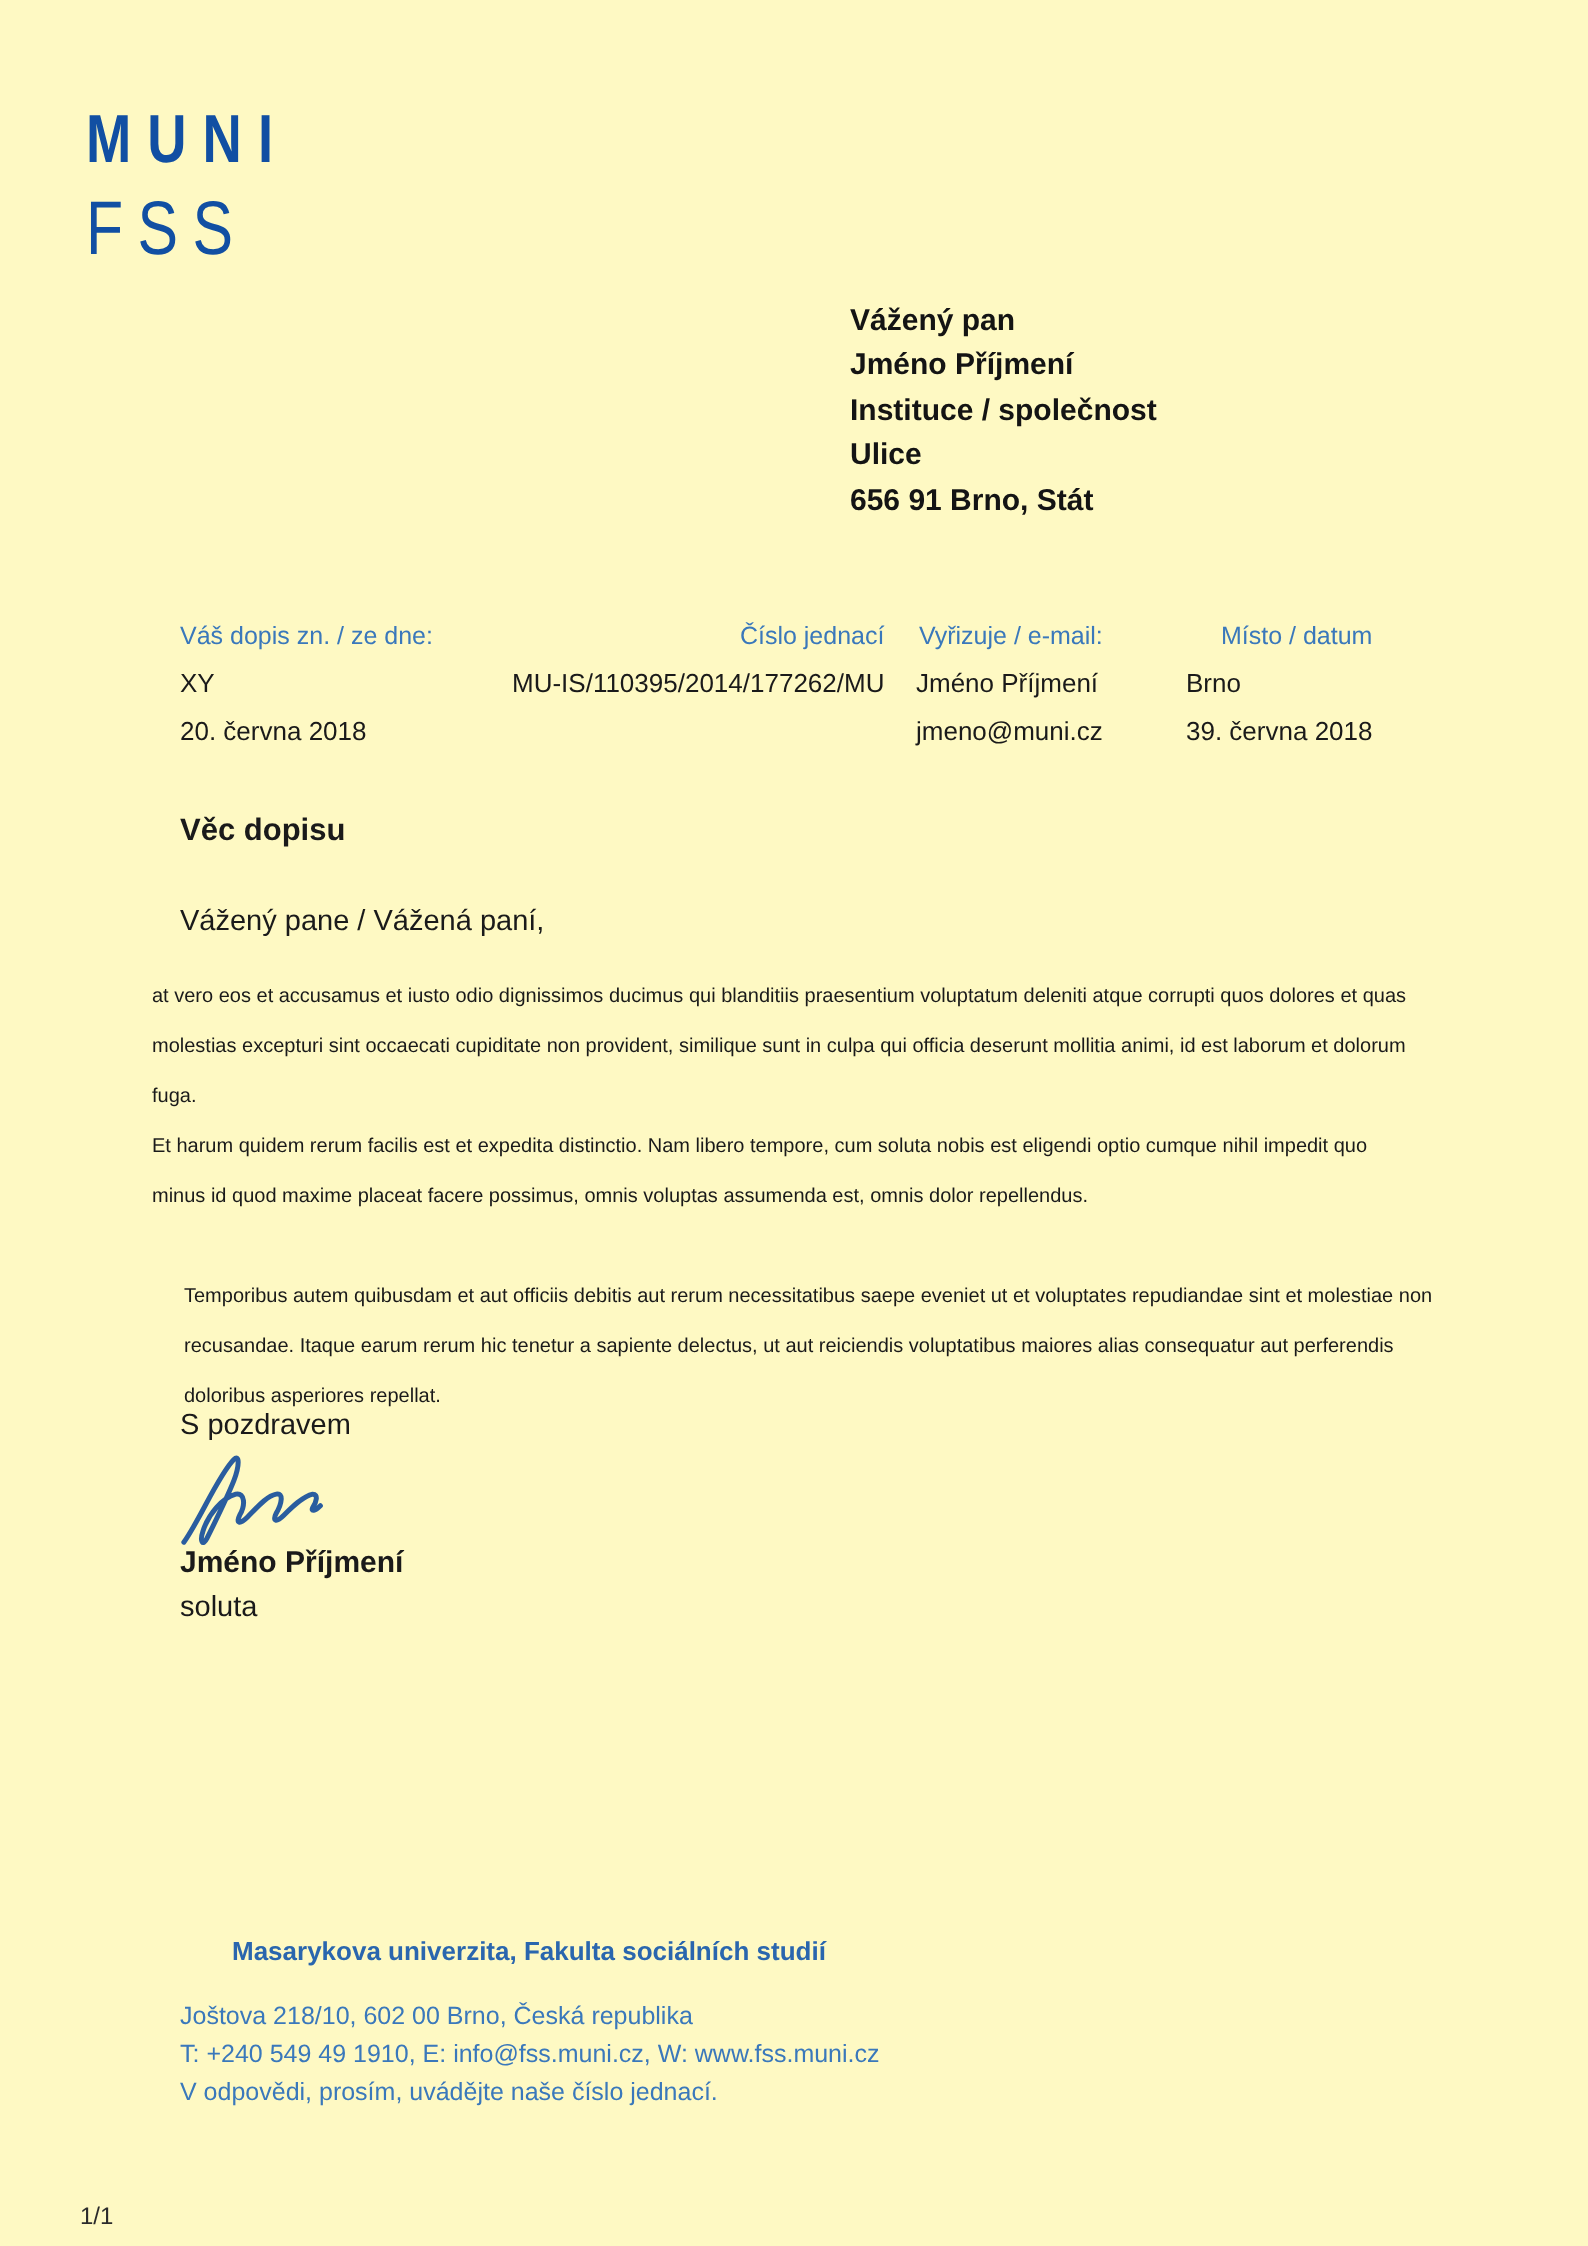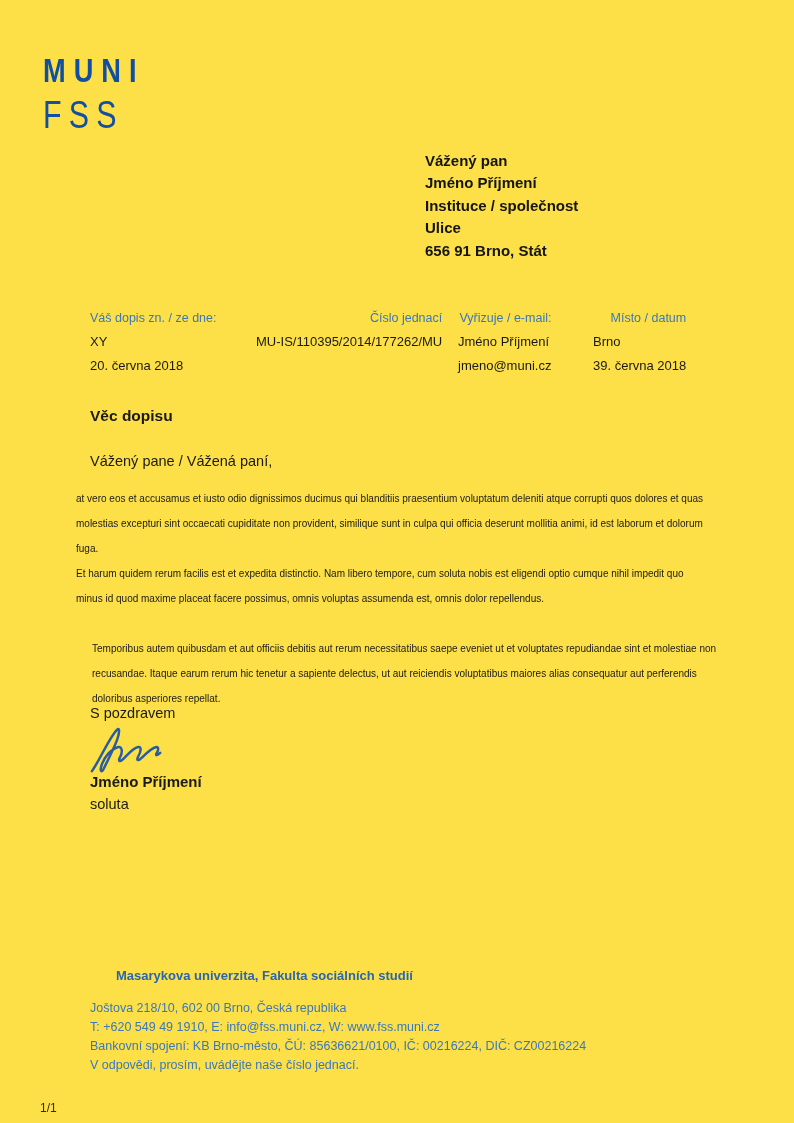"MUNI" .page { background: #fde047 -> #fef9c3 }
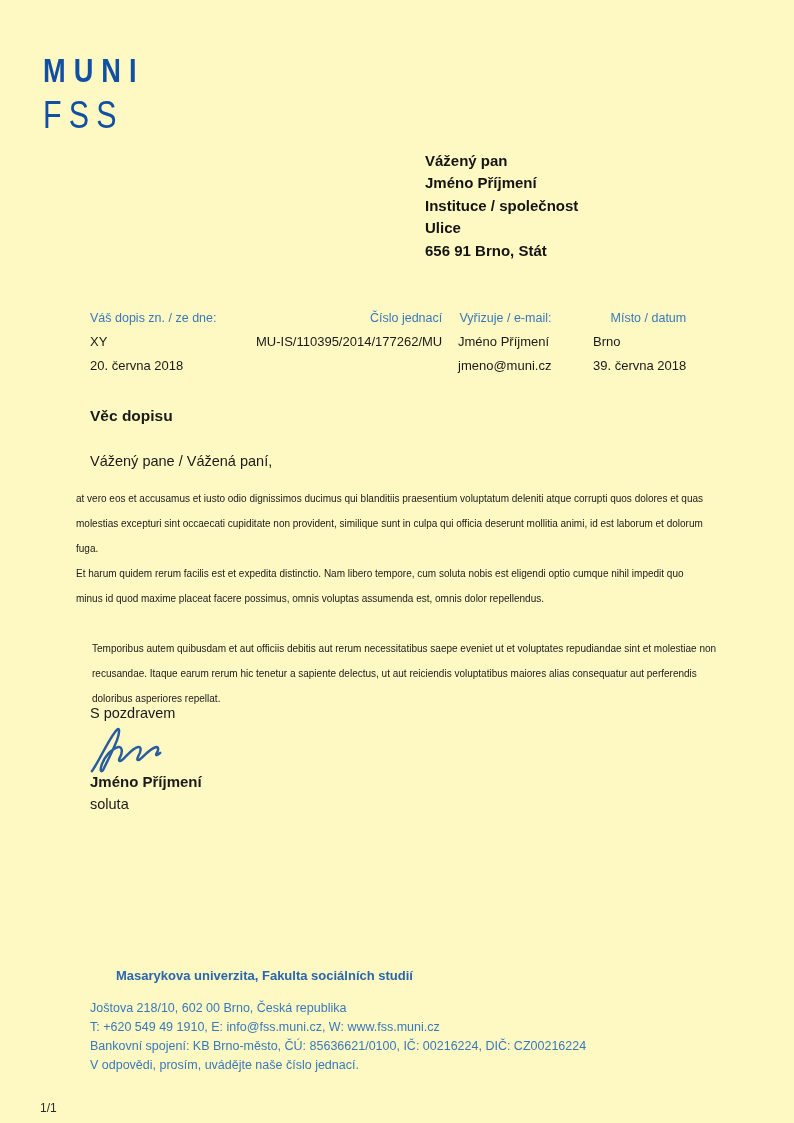"T: +620 549 49 1910," div { text: +620 549 -> +240 549 }
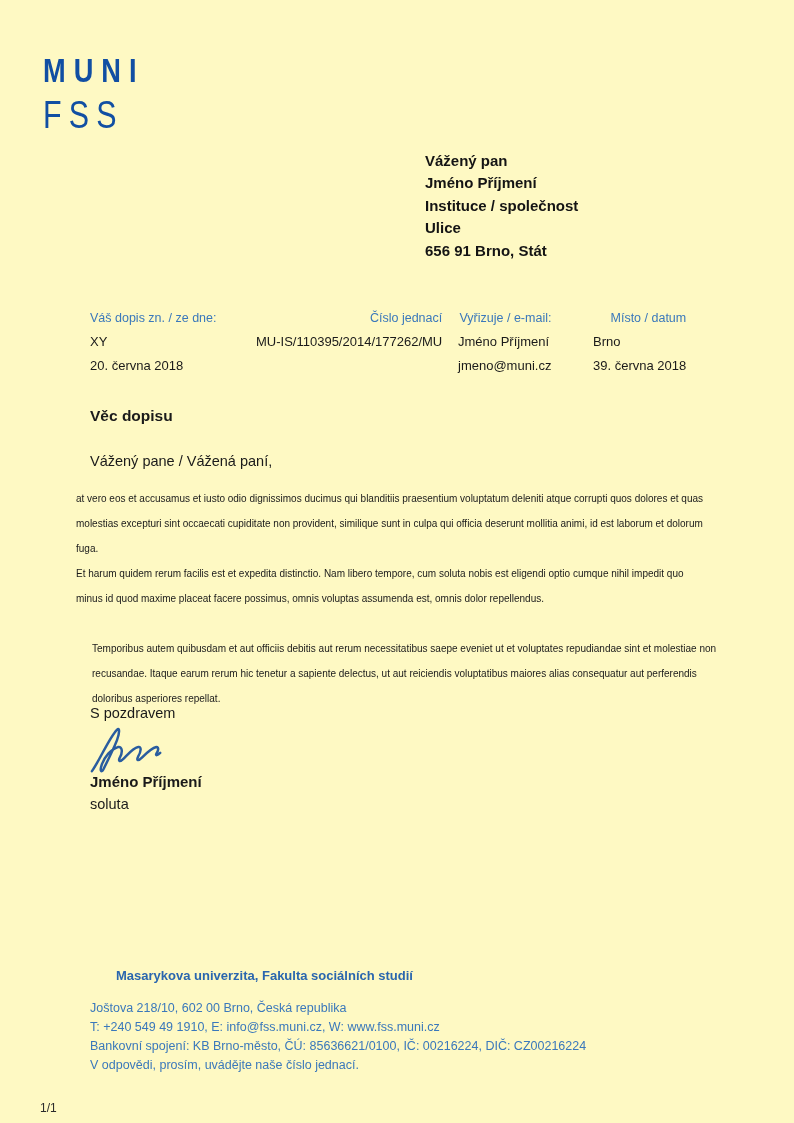"Bankovní spojení: KB Brno-město, ČÚ:" div { html: <div>Bankovní spojení: KB Brno-město, ČÚ: 85636621/0100, IČ: 00216224, DIČ: CZ00216224</div> -> none }
